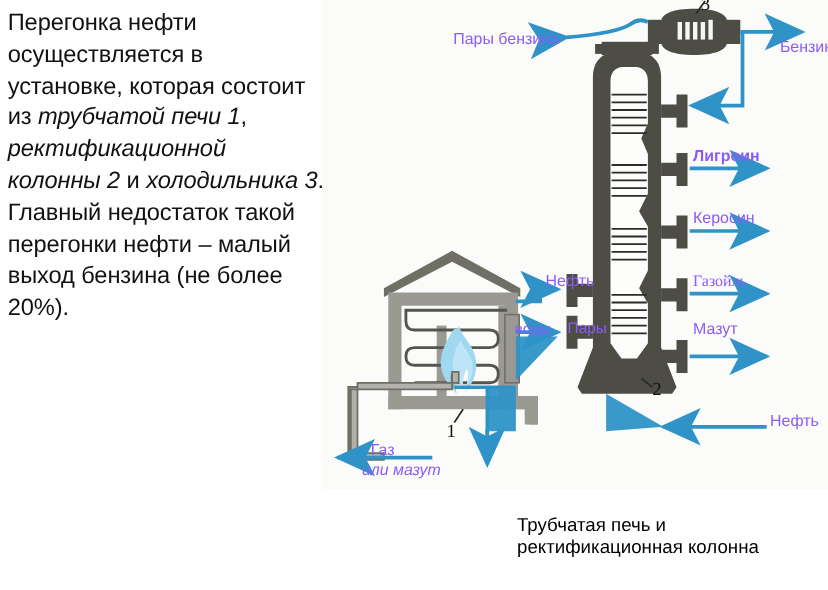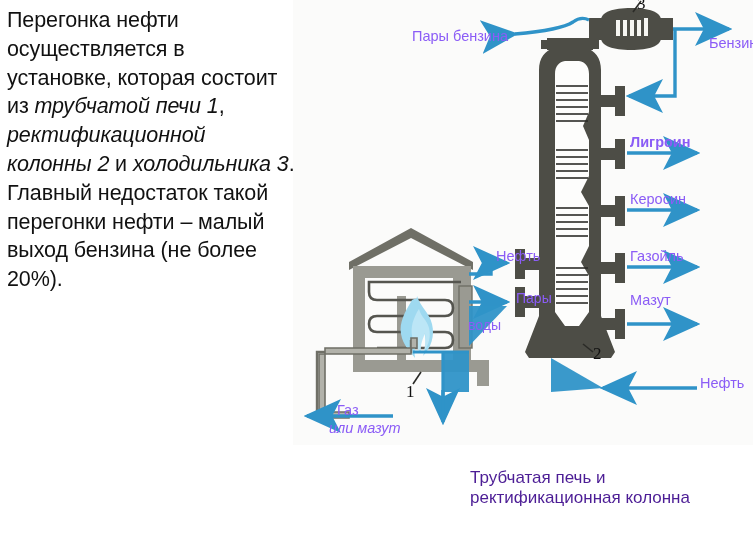"Газойль" div.dlabel { font-family: none -> Liberation Serif, serif }
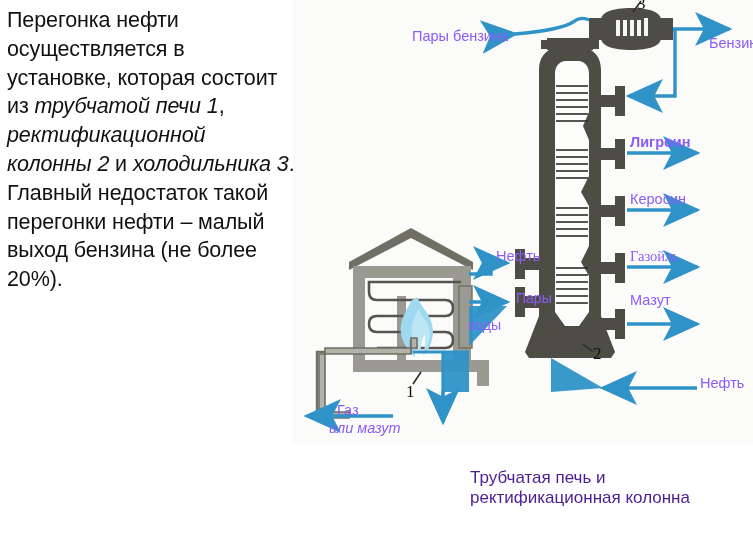"воды" div.dlabel { top: 318px -> 292px }
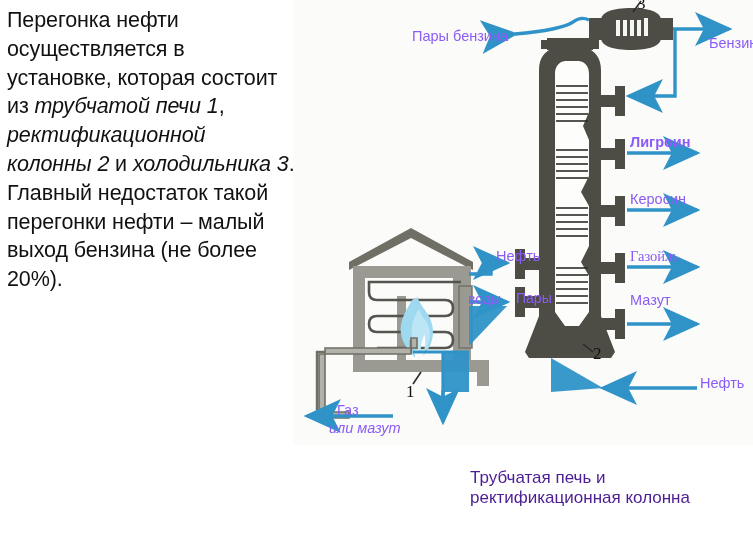"Трубчатая печь и ректификационная" #caption { color: #4c1d95 -> #000000 }
